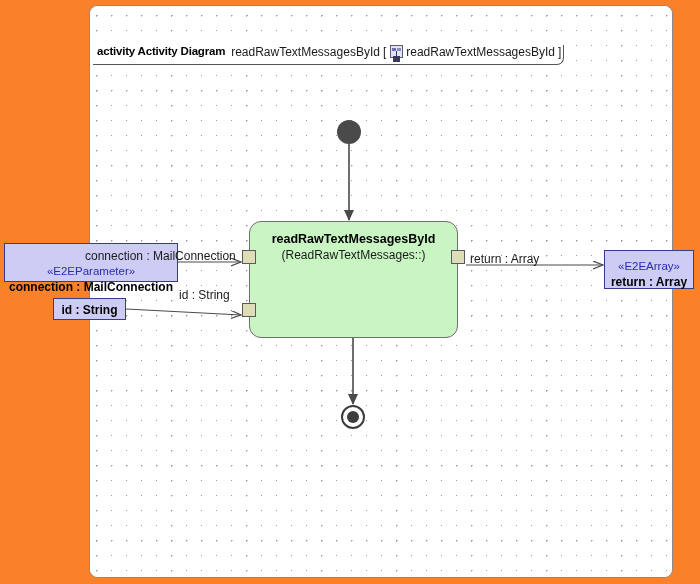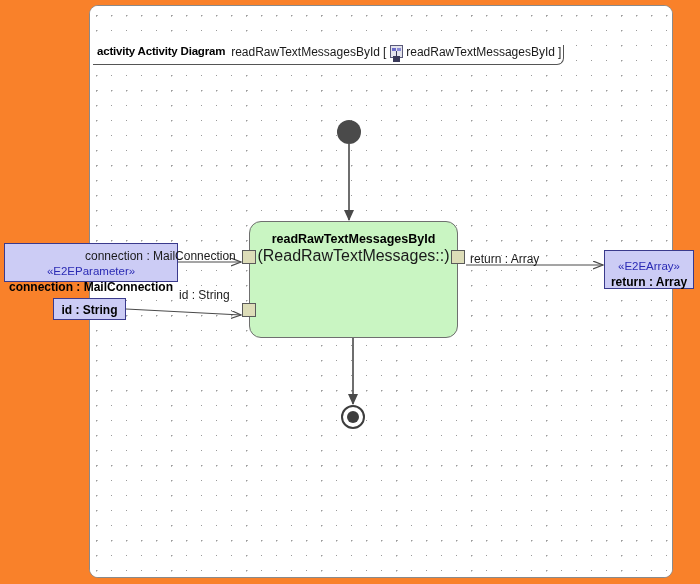"(ReadRawTextMessages::)" #action-node .act-sub { font-size: 16px -> 12px }
